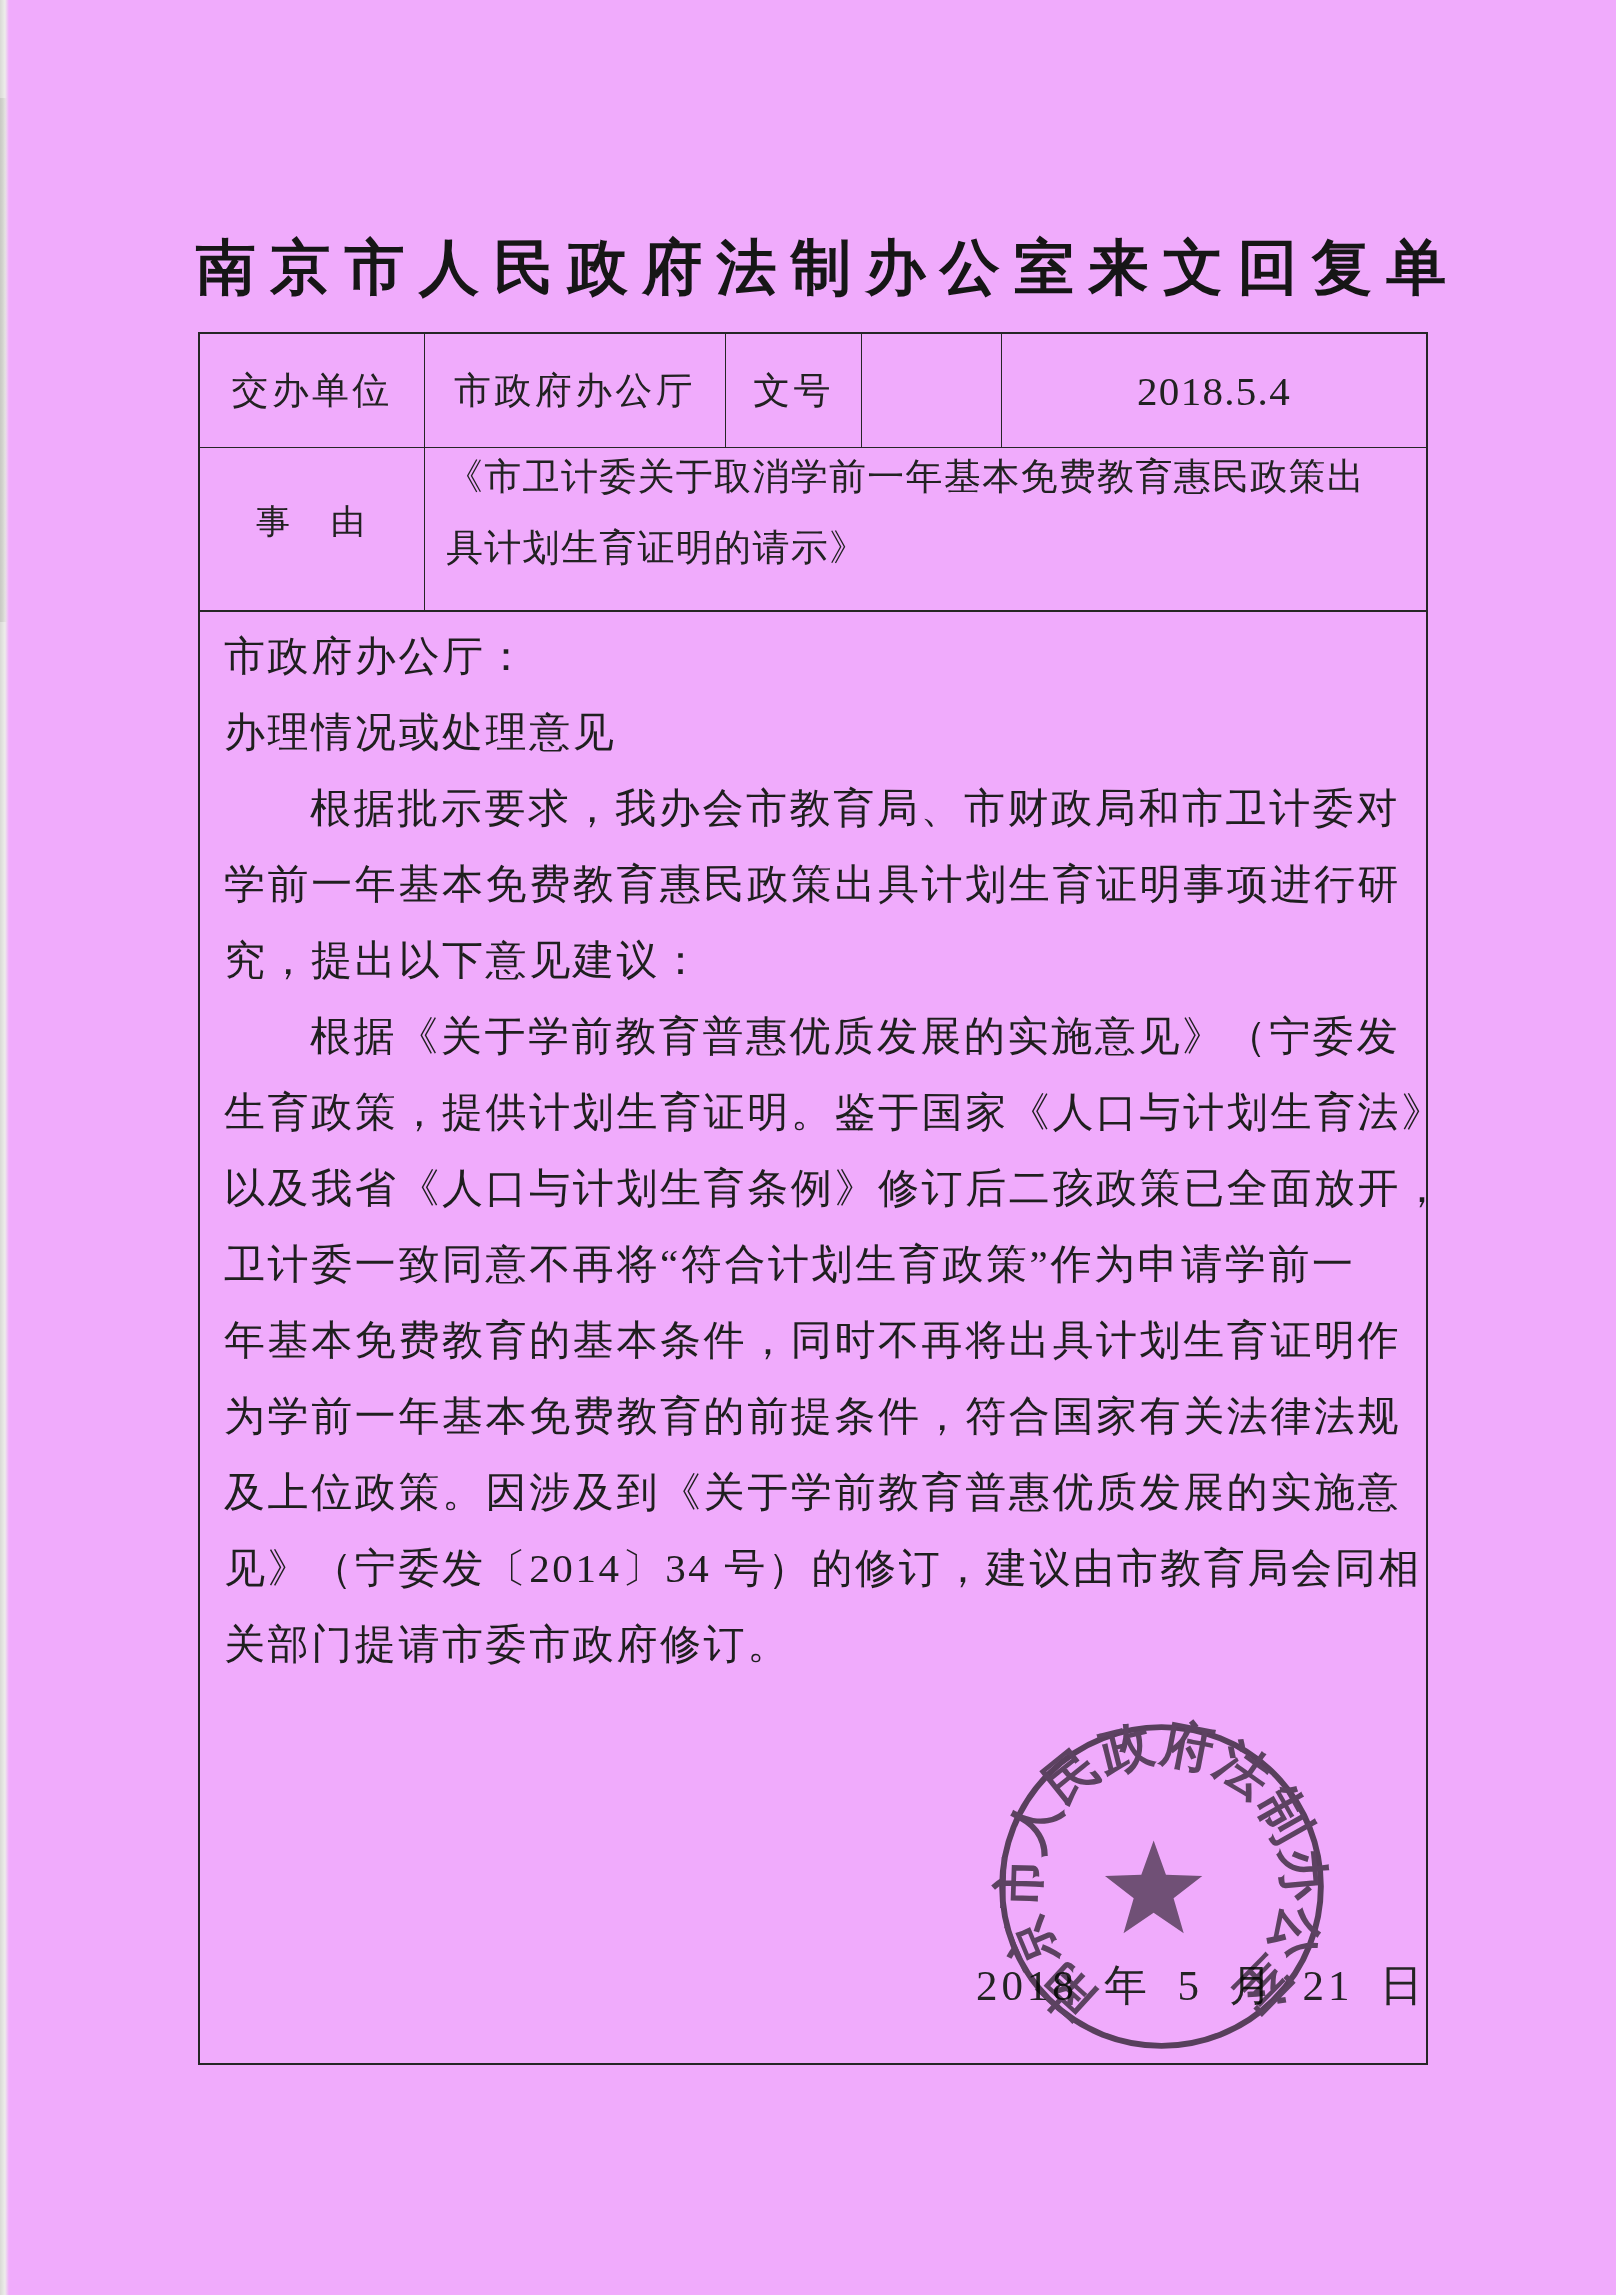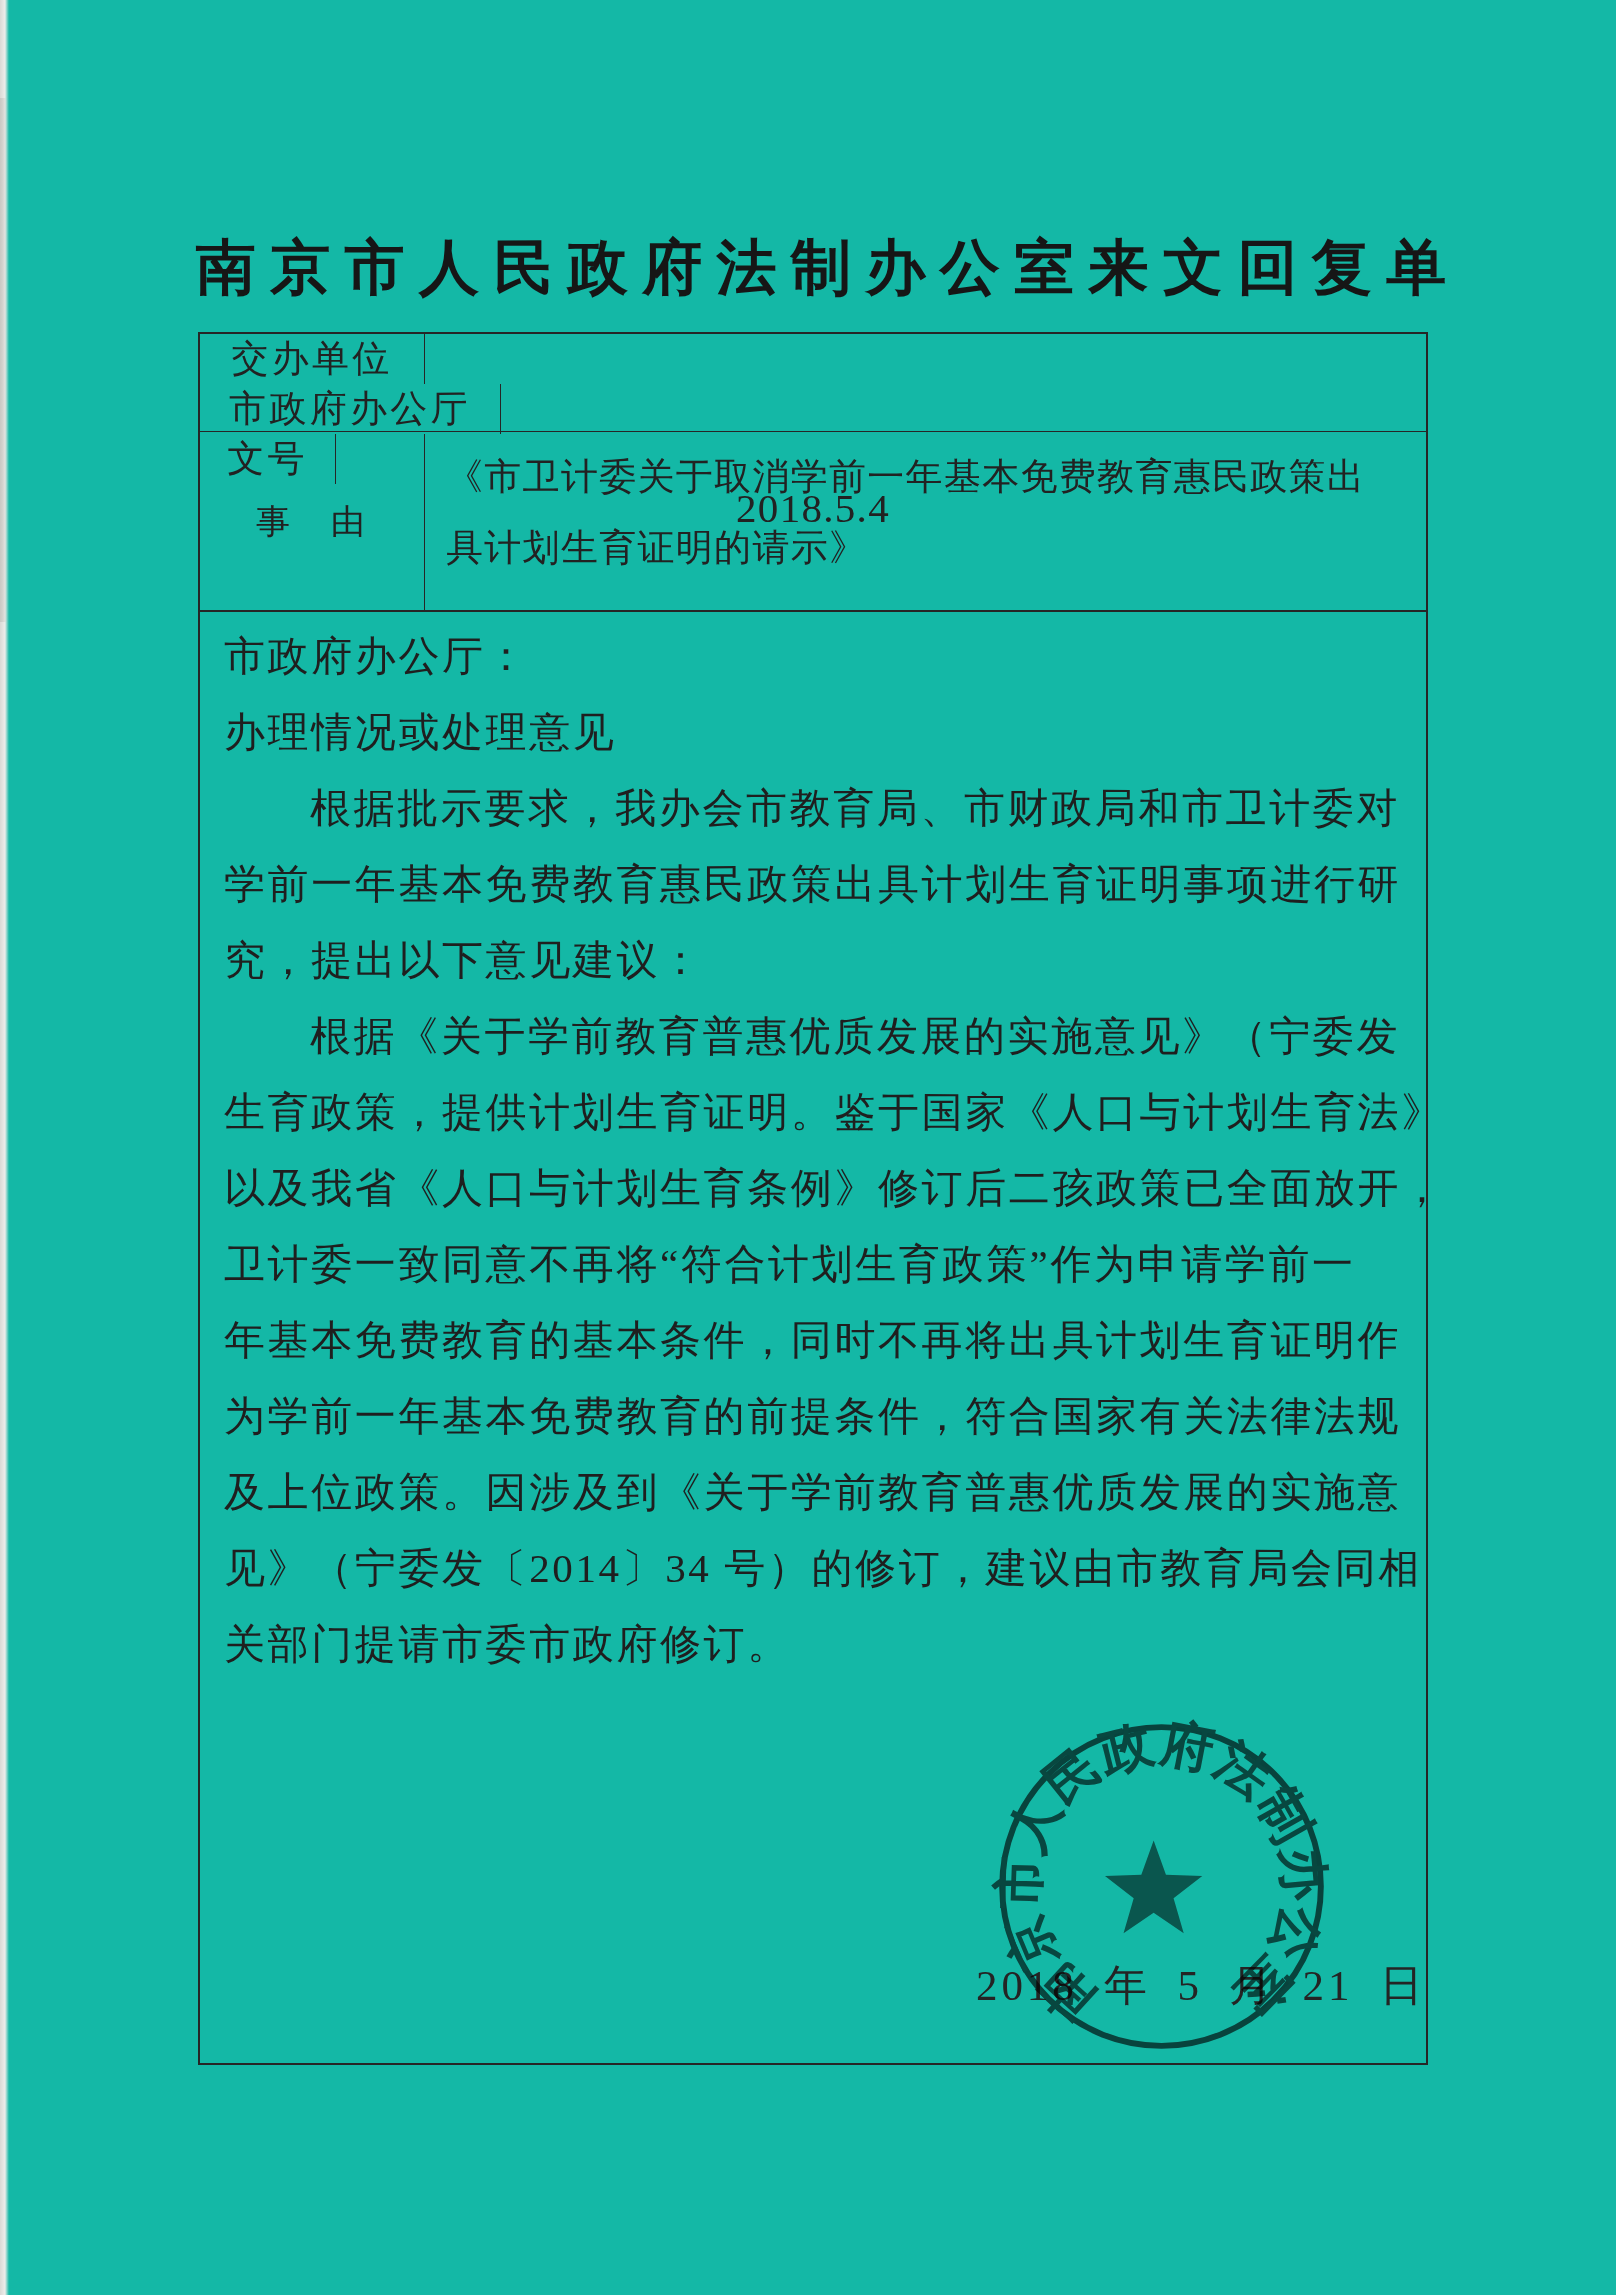"南京市人民政府法制办公室来文回复单" #page { background: #14b8a6 -> #f0abfc }
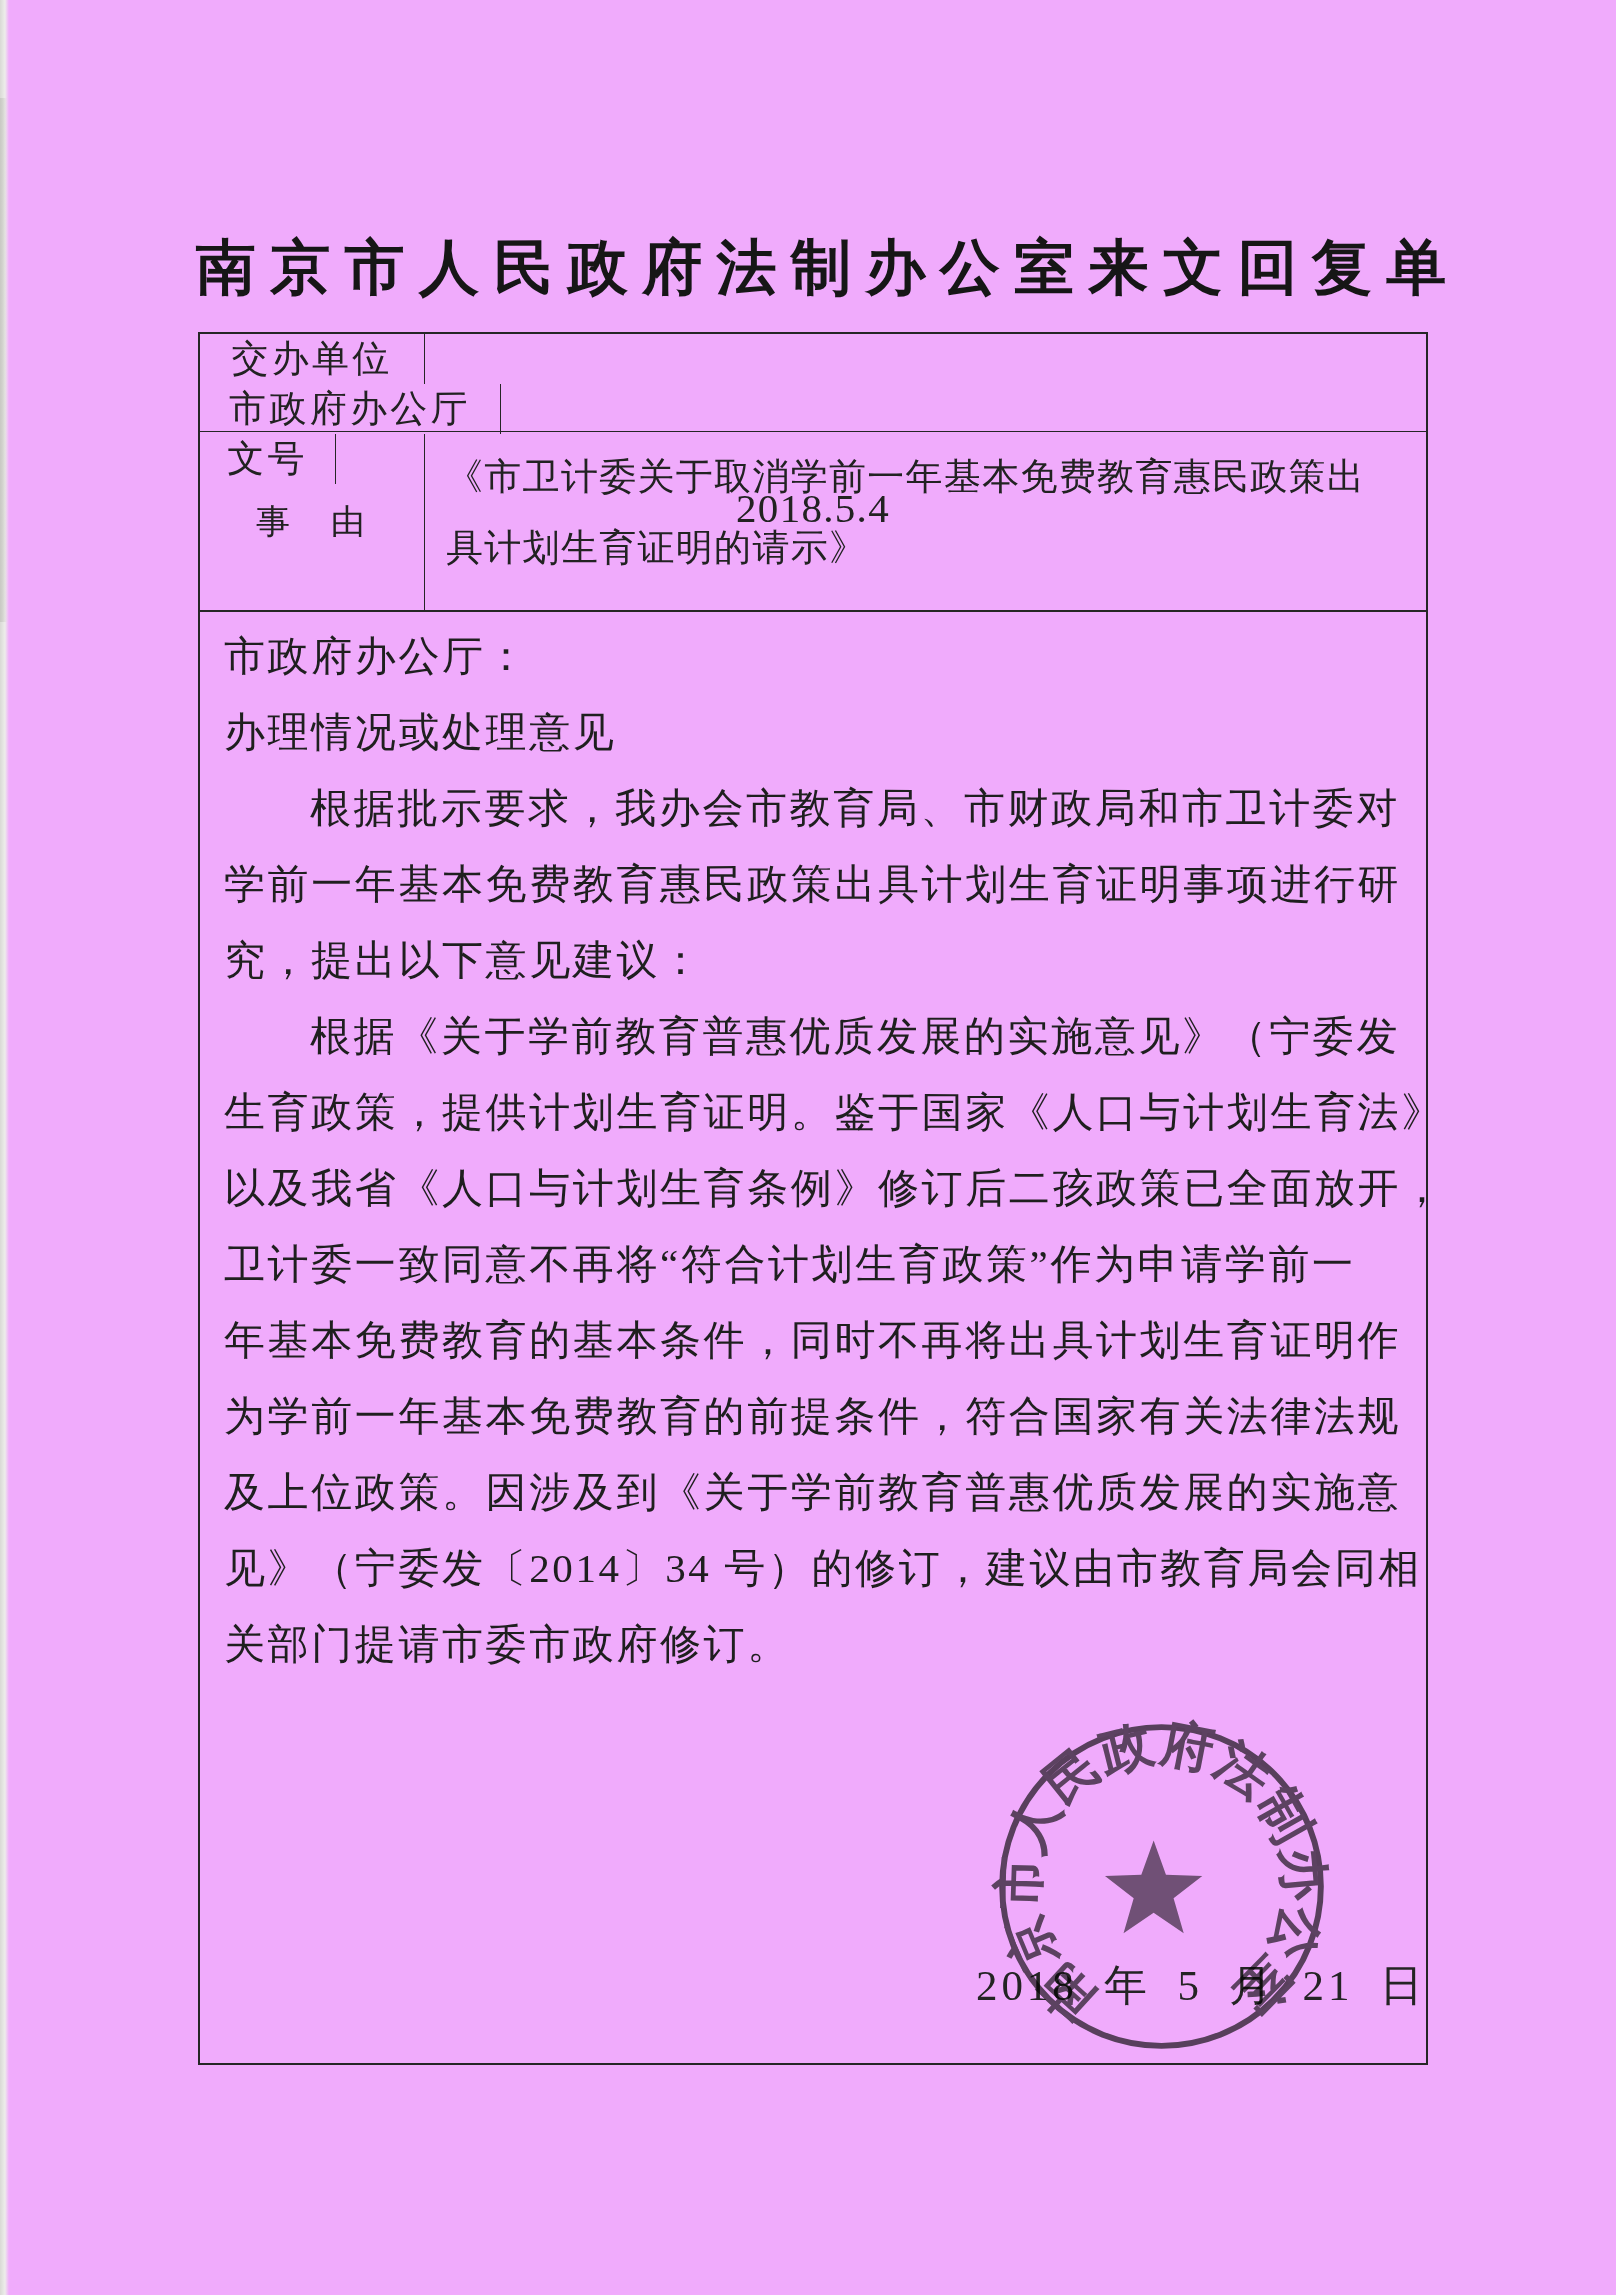"交办单位" .row1 { flex-direction: column -> none; height: 98px -> 114px }
